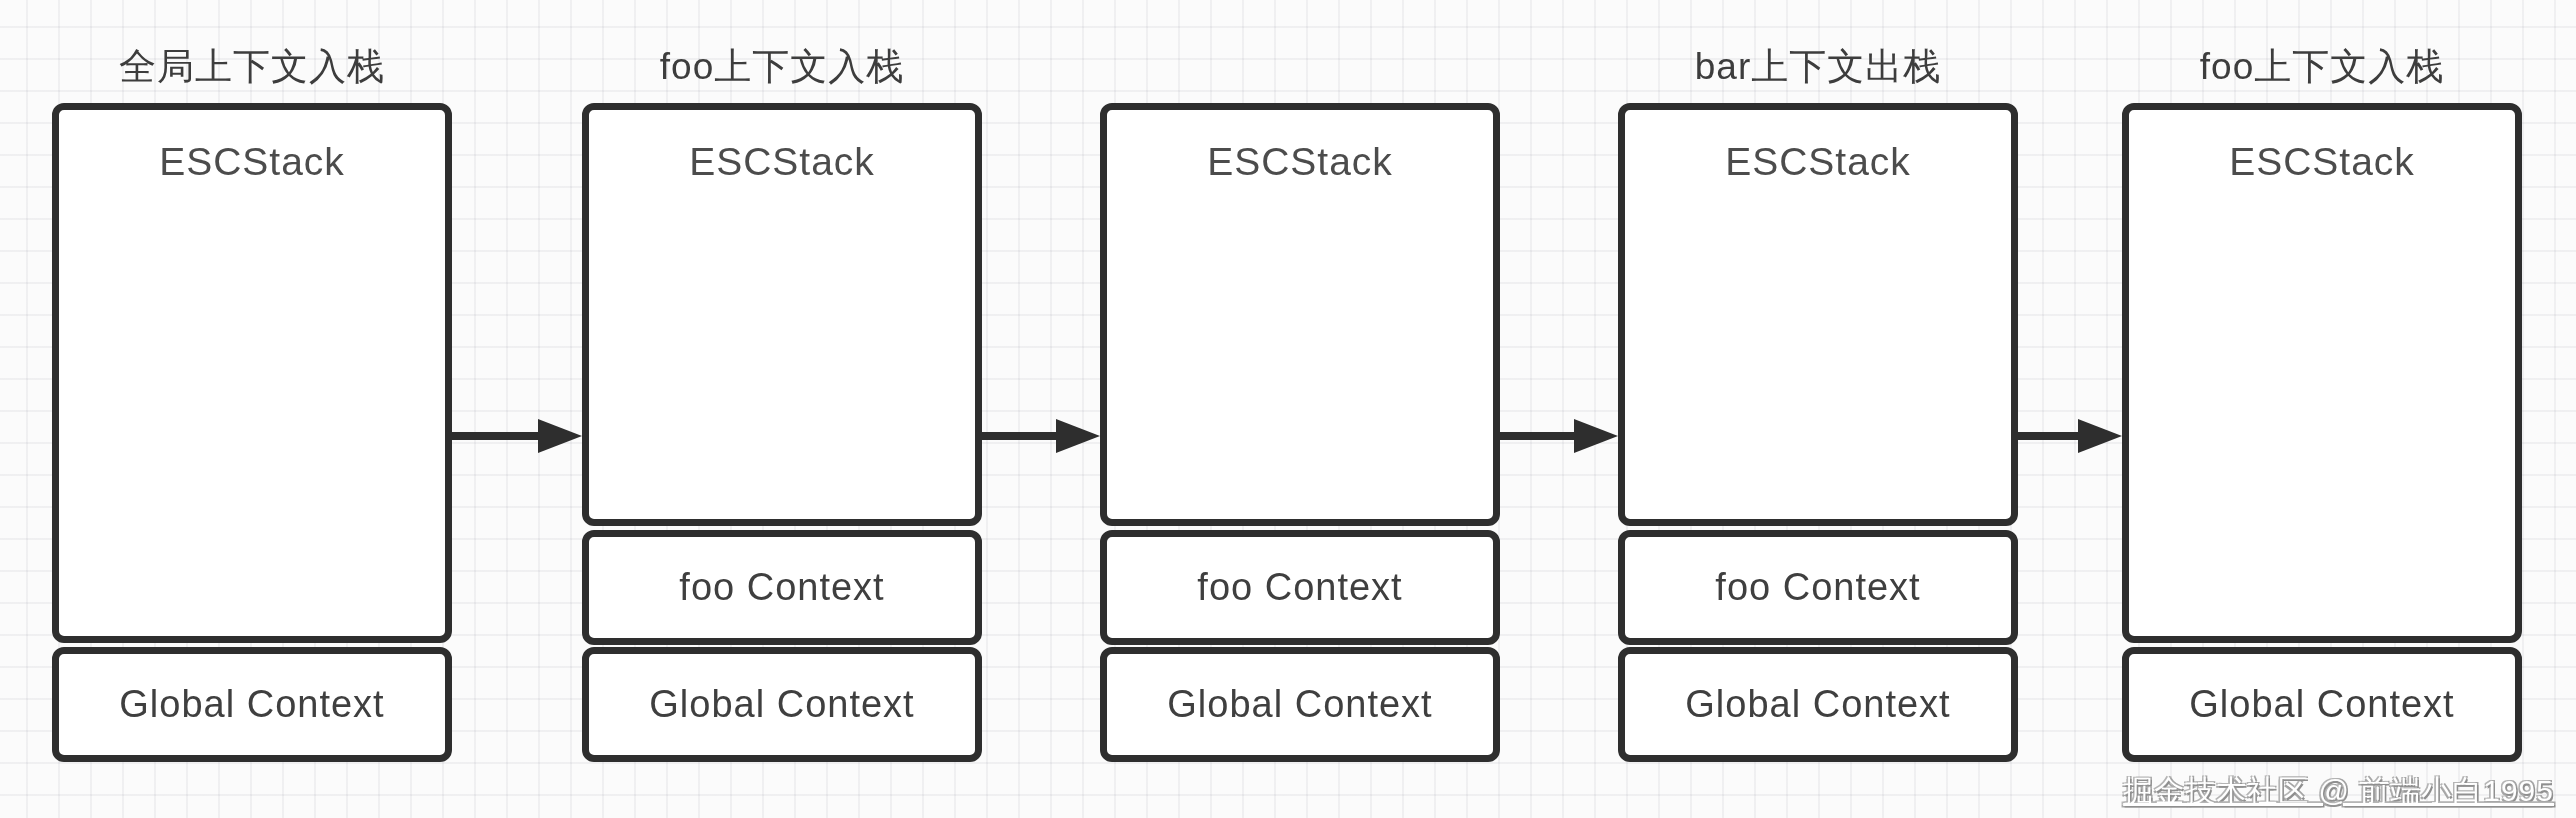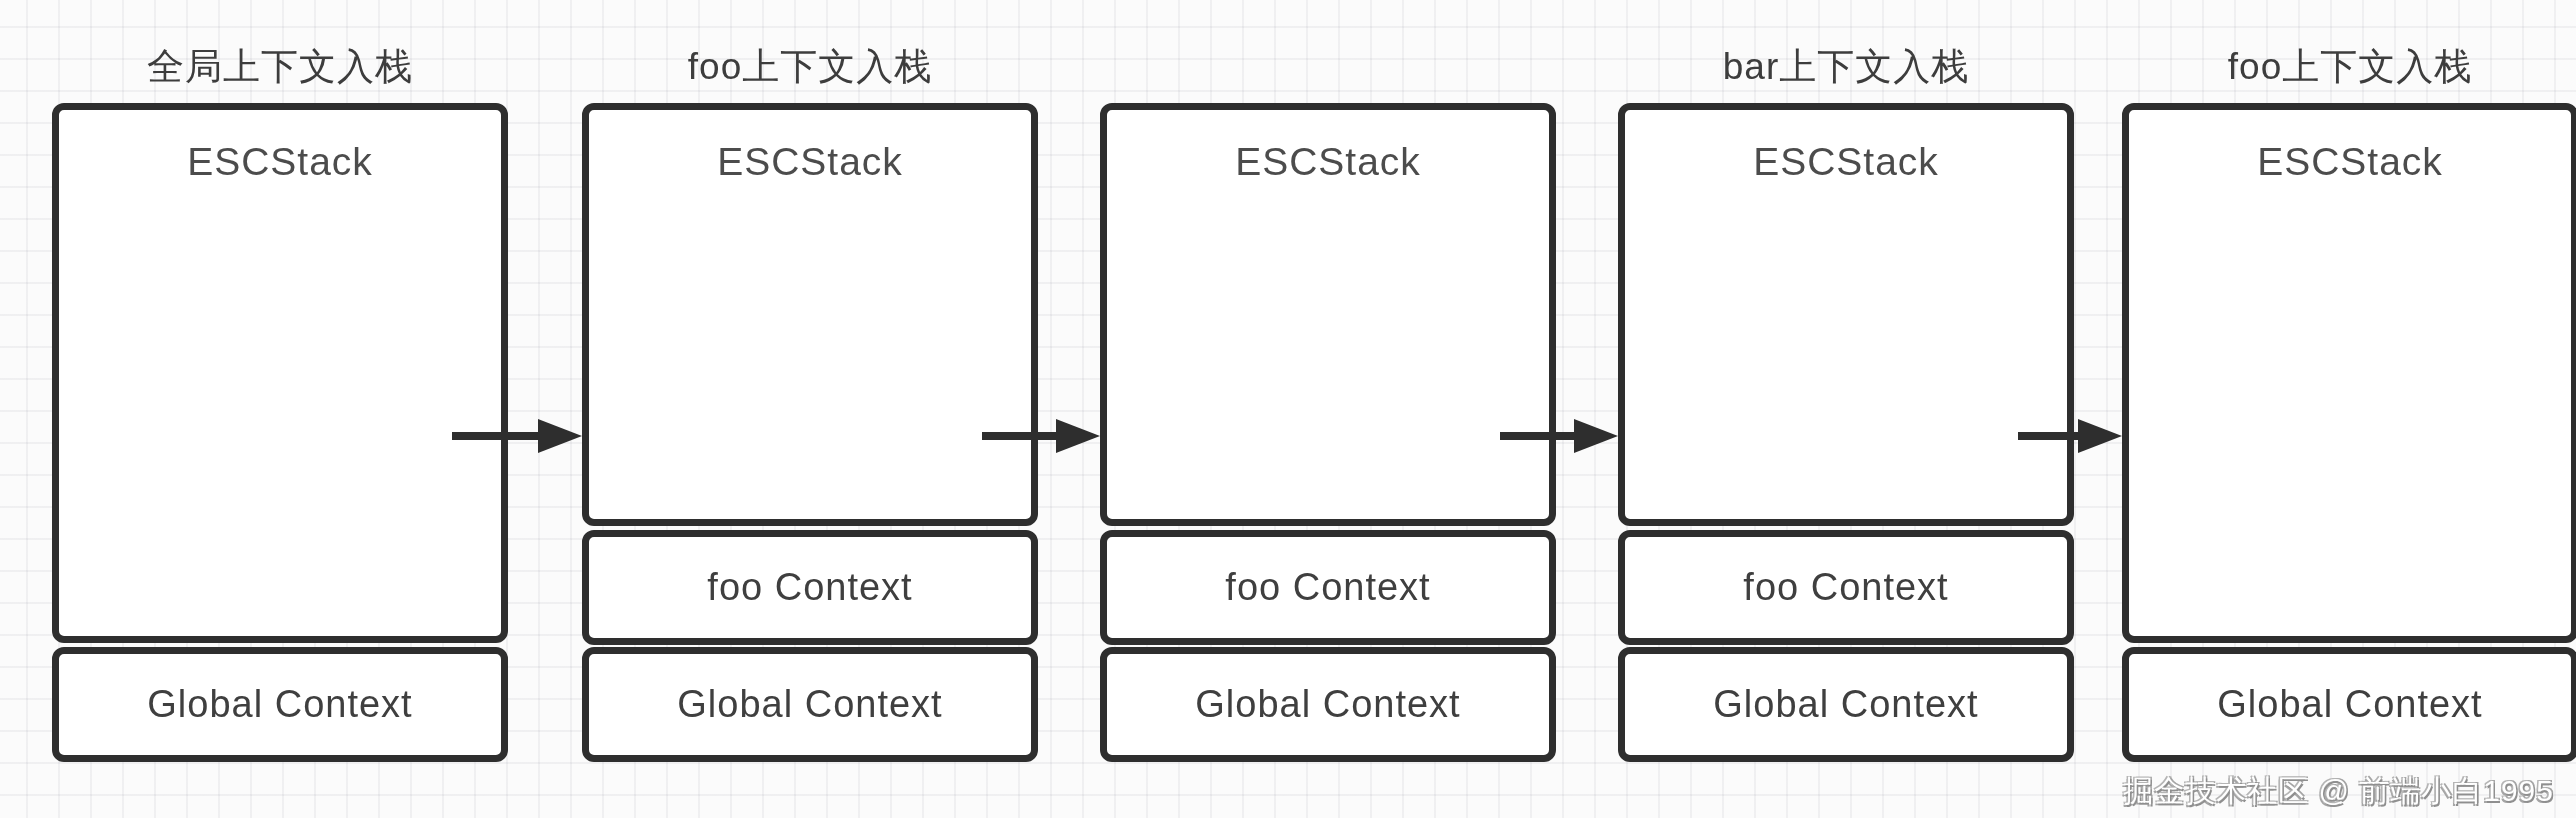"全局上下文入栈" .stage { width: 456px -> 400px }
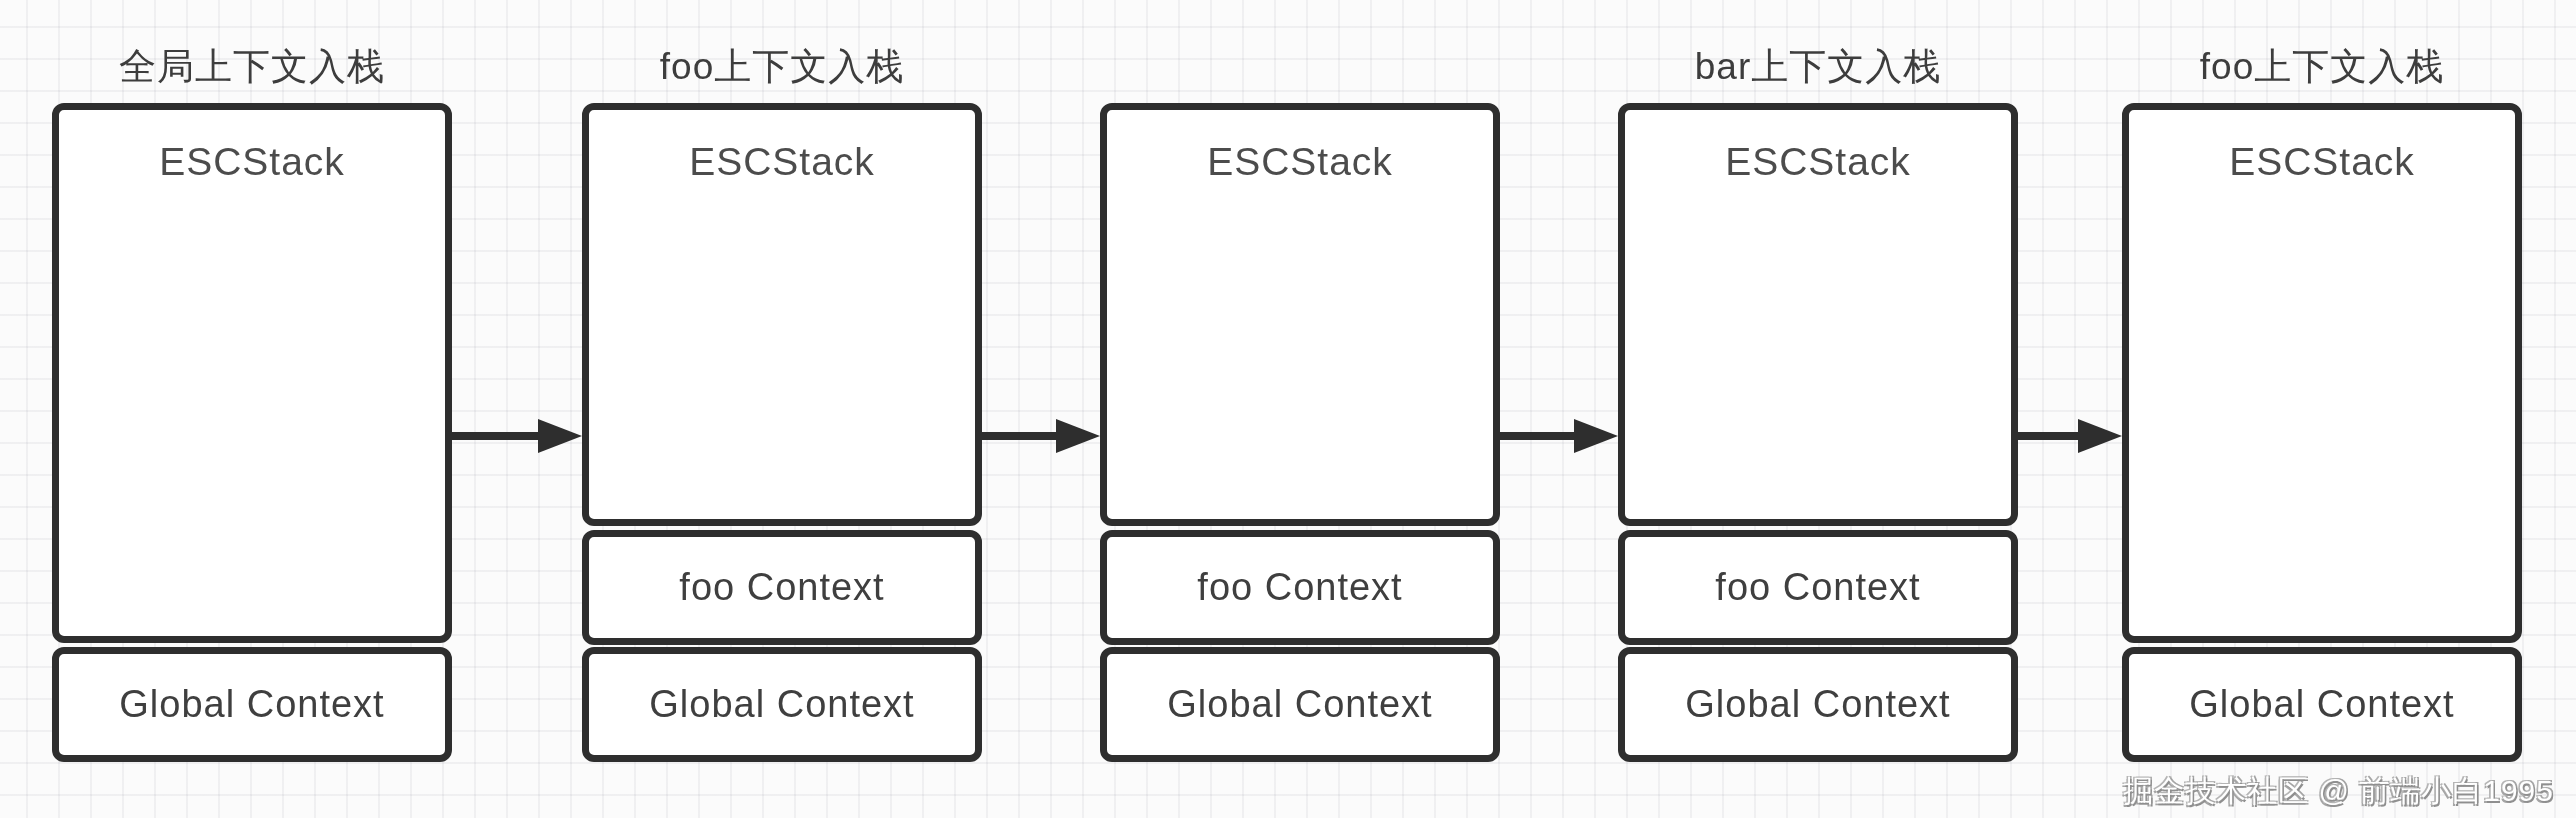"bar上下文入栈" div.stage-title { text: 入 -> 出 }
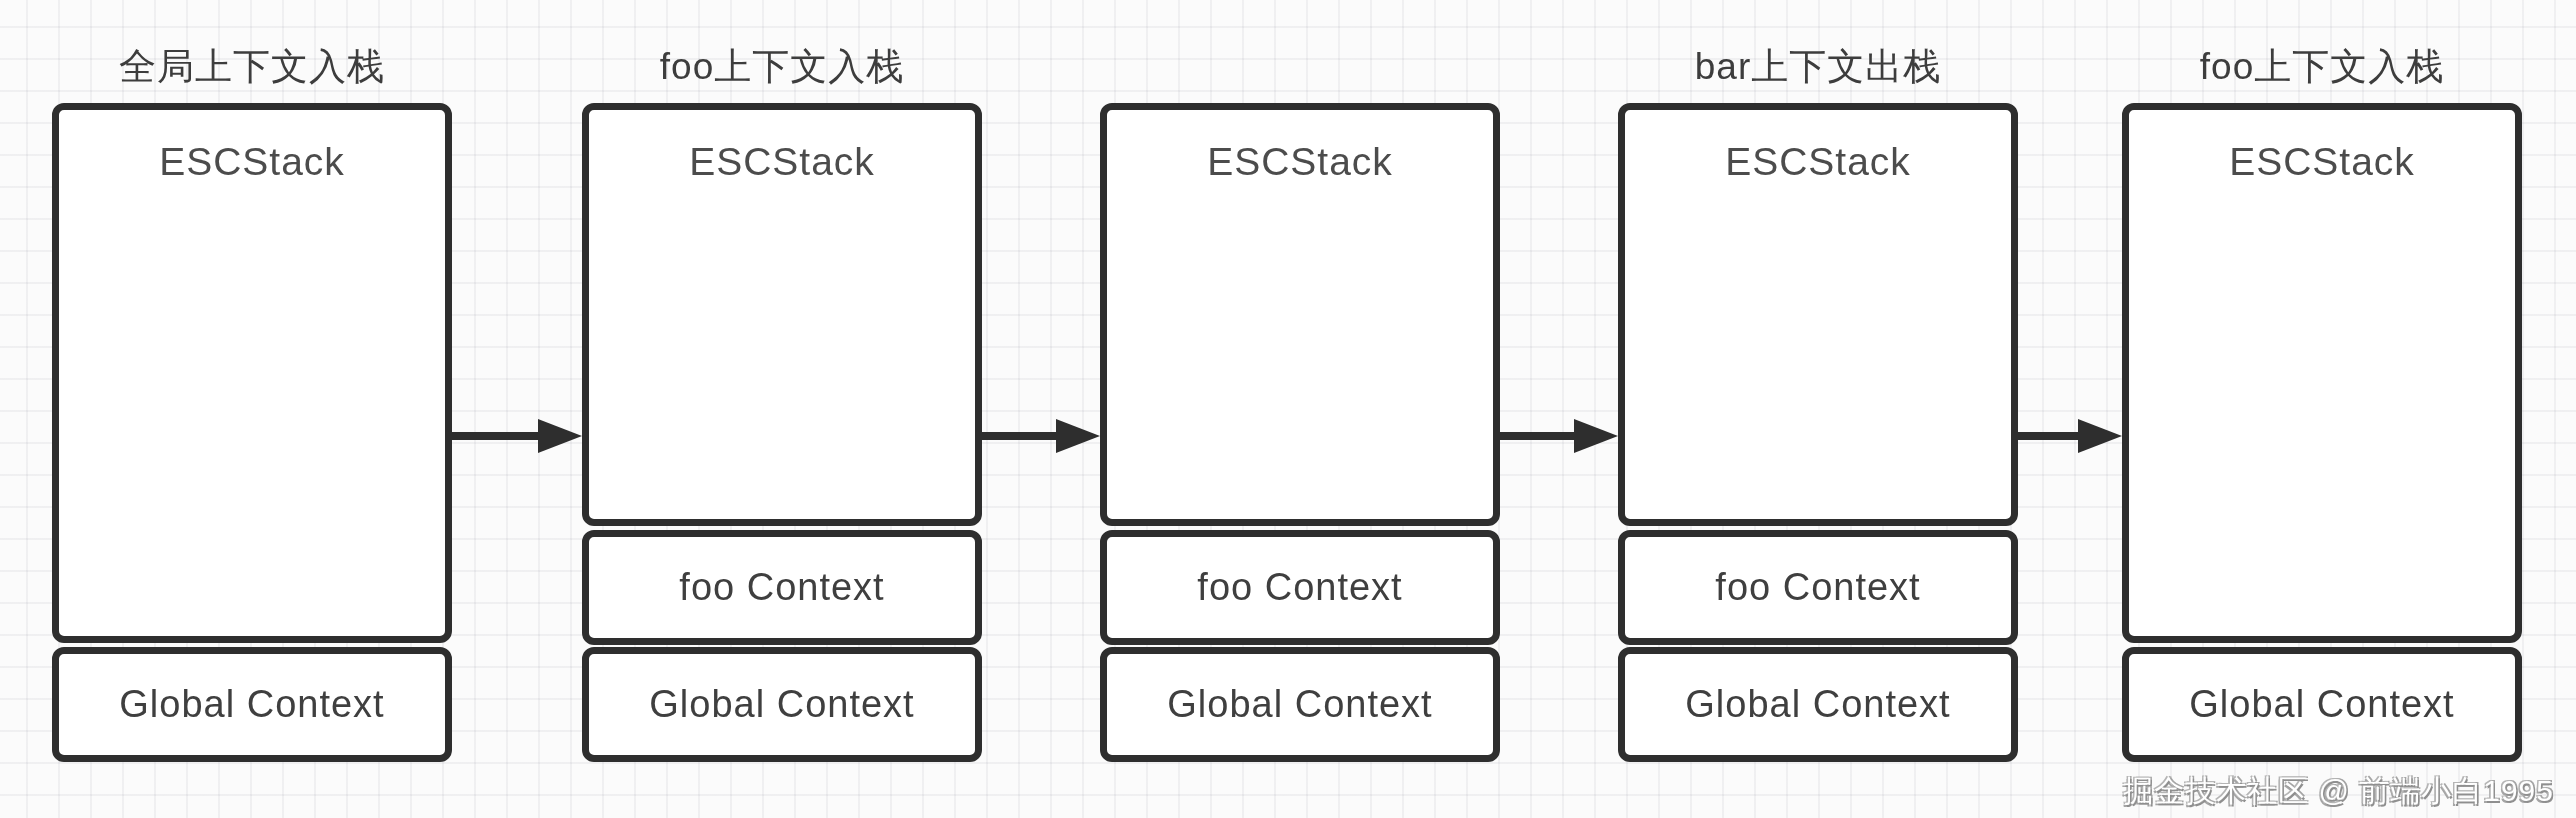"掘金技术社区 @ 前端小白1995" .watermark { text-decoration: none -> underline }
